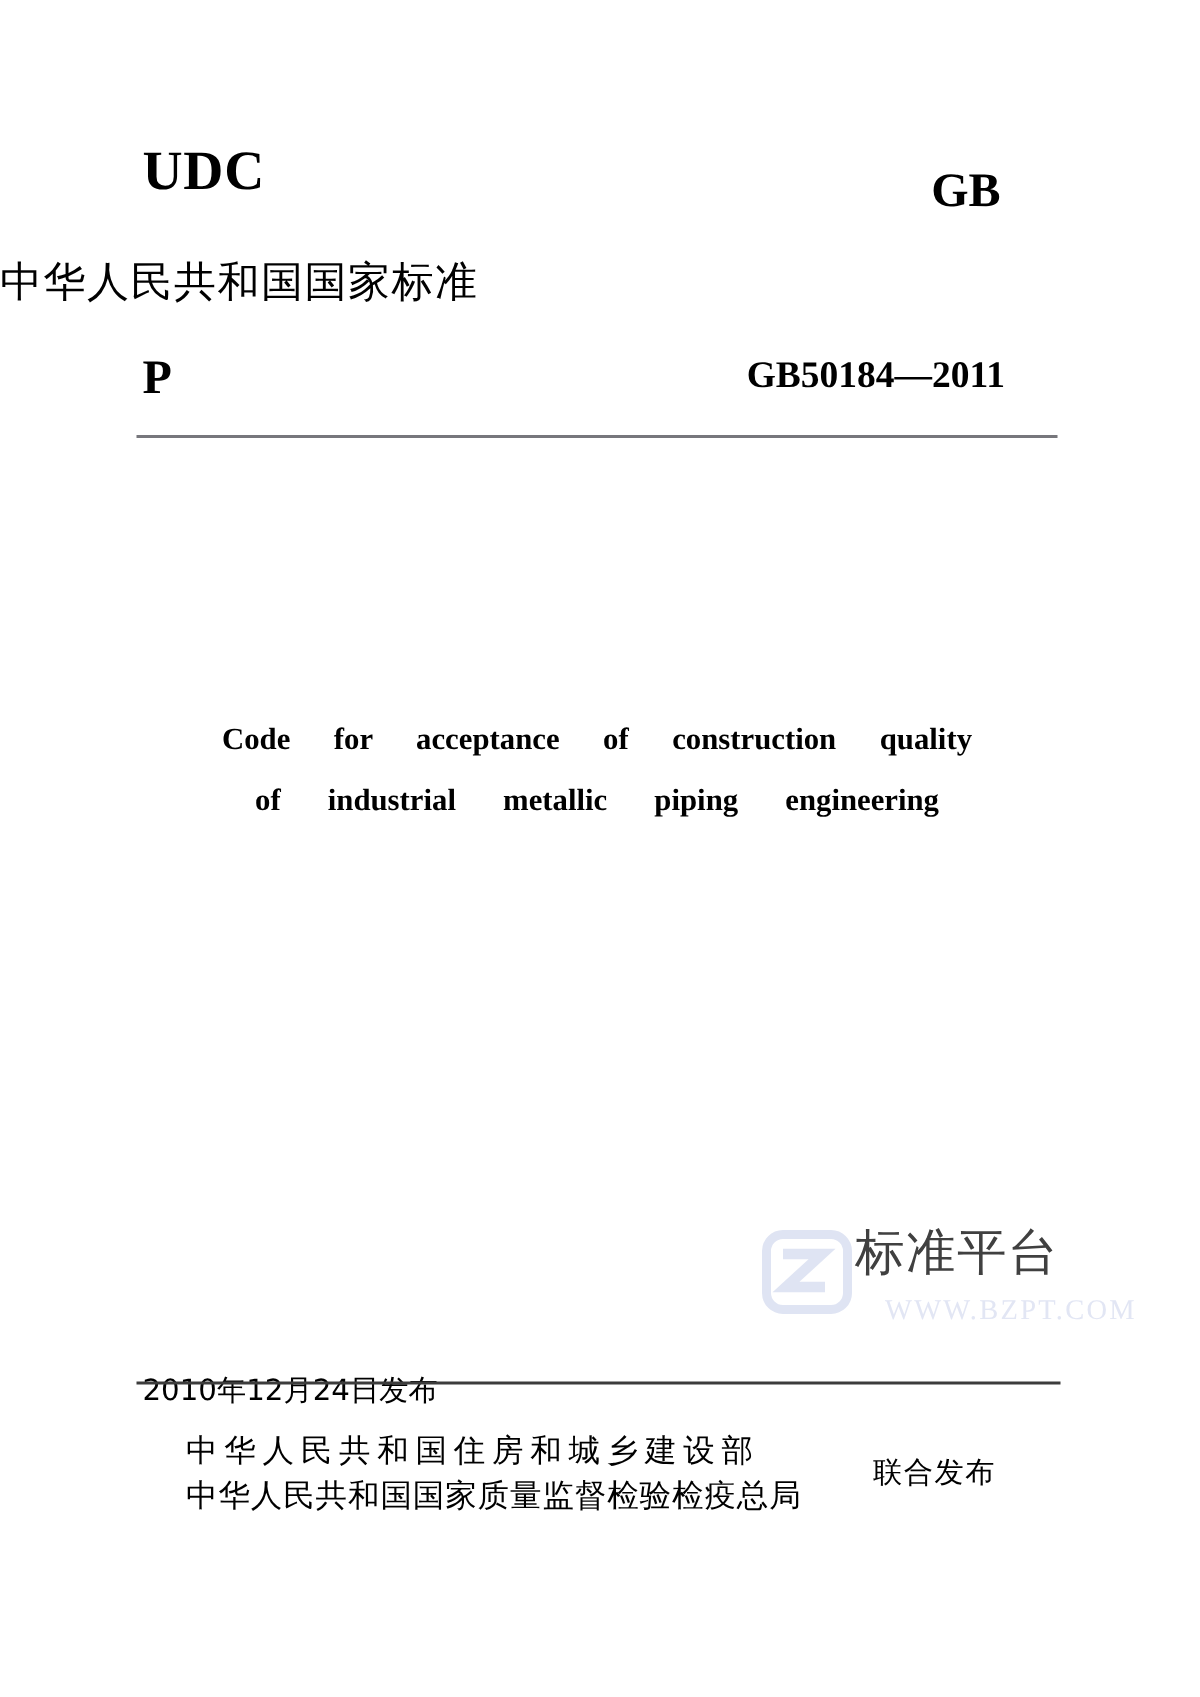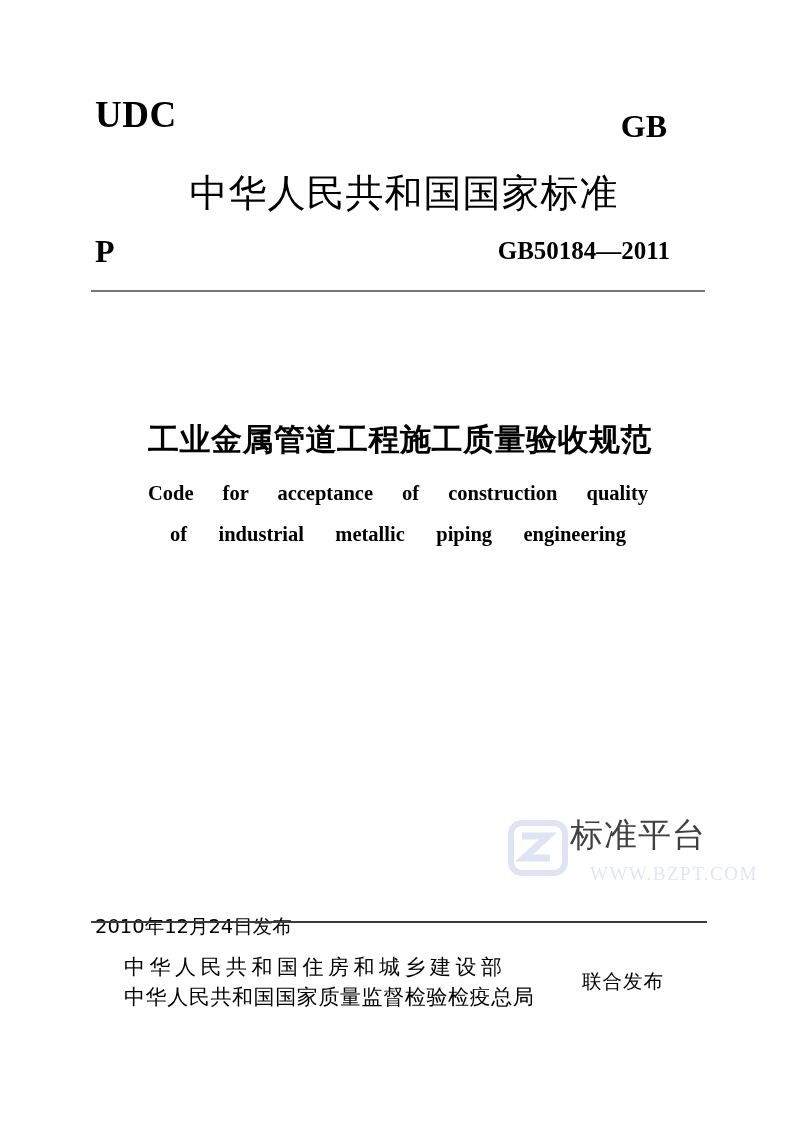"中华人民共和国国家标准" .national-standard { font-size: 38px -> 28px; padding-left: 36px -> none; text-align: center -> none }
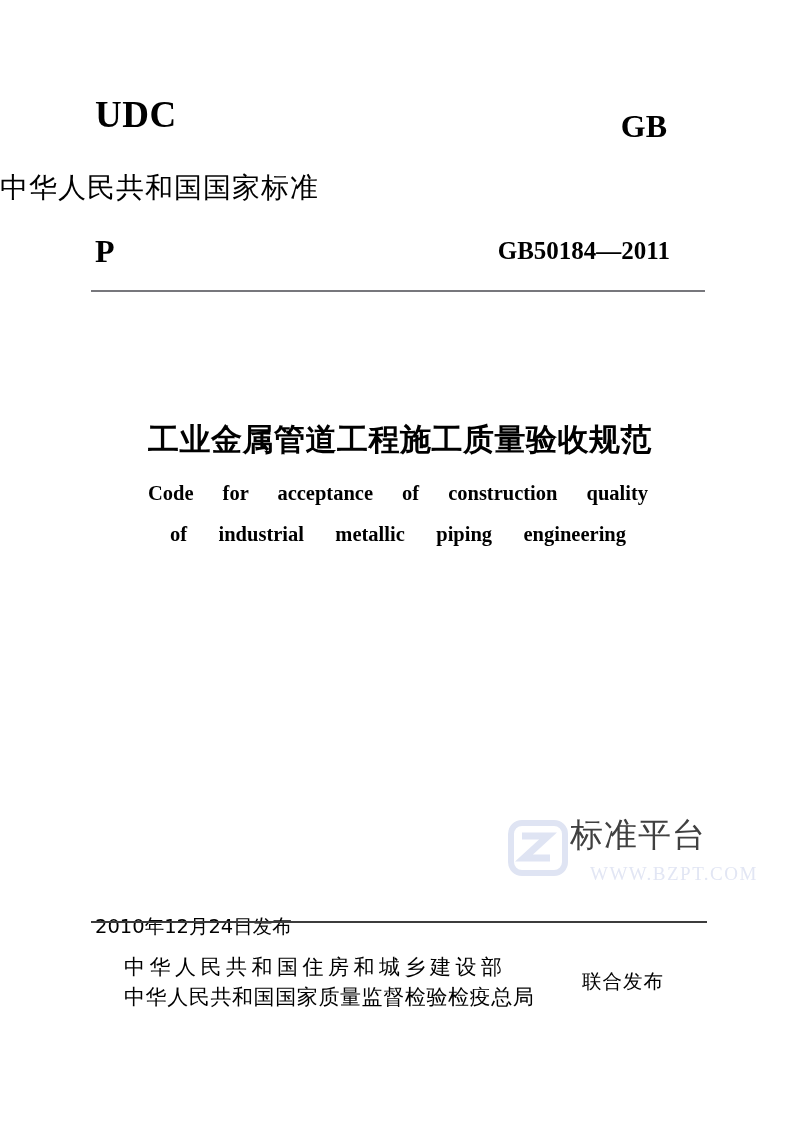"工业金属管道工程施工质量验收规范" div.title-cn { html: <div>工业金属管道工程施工质量验收规范</div> -> none }
